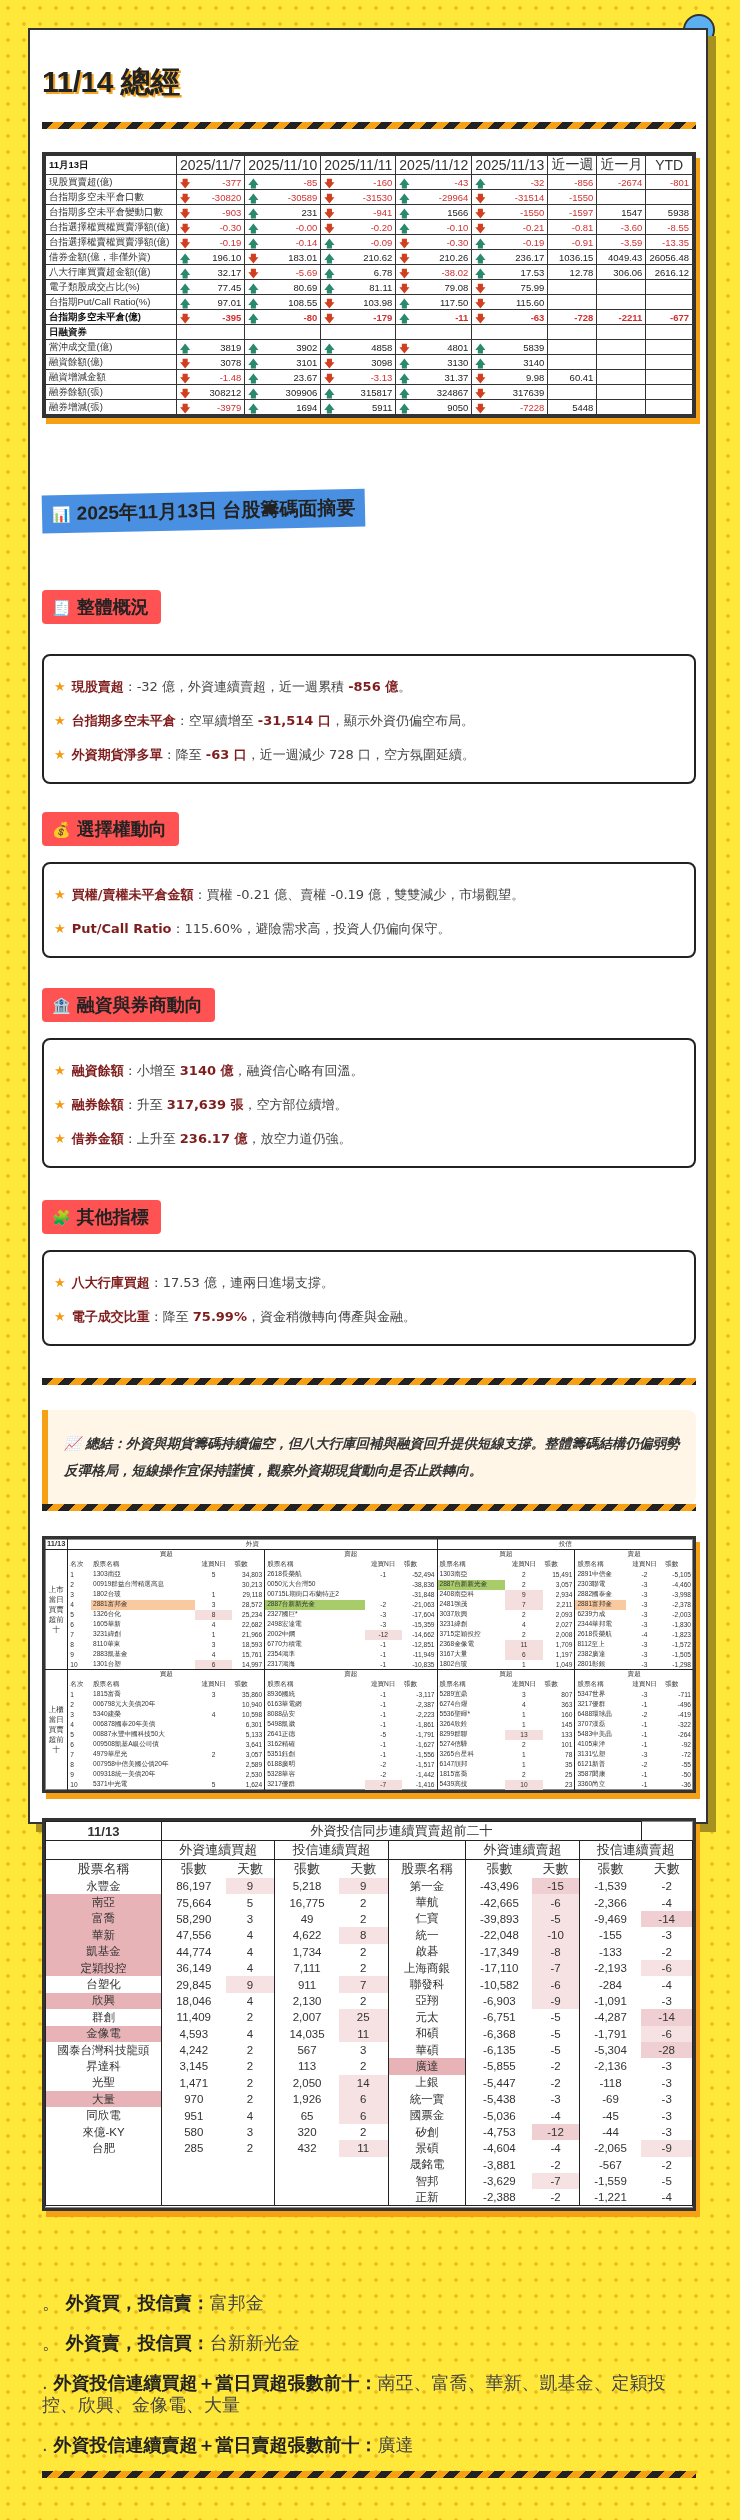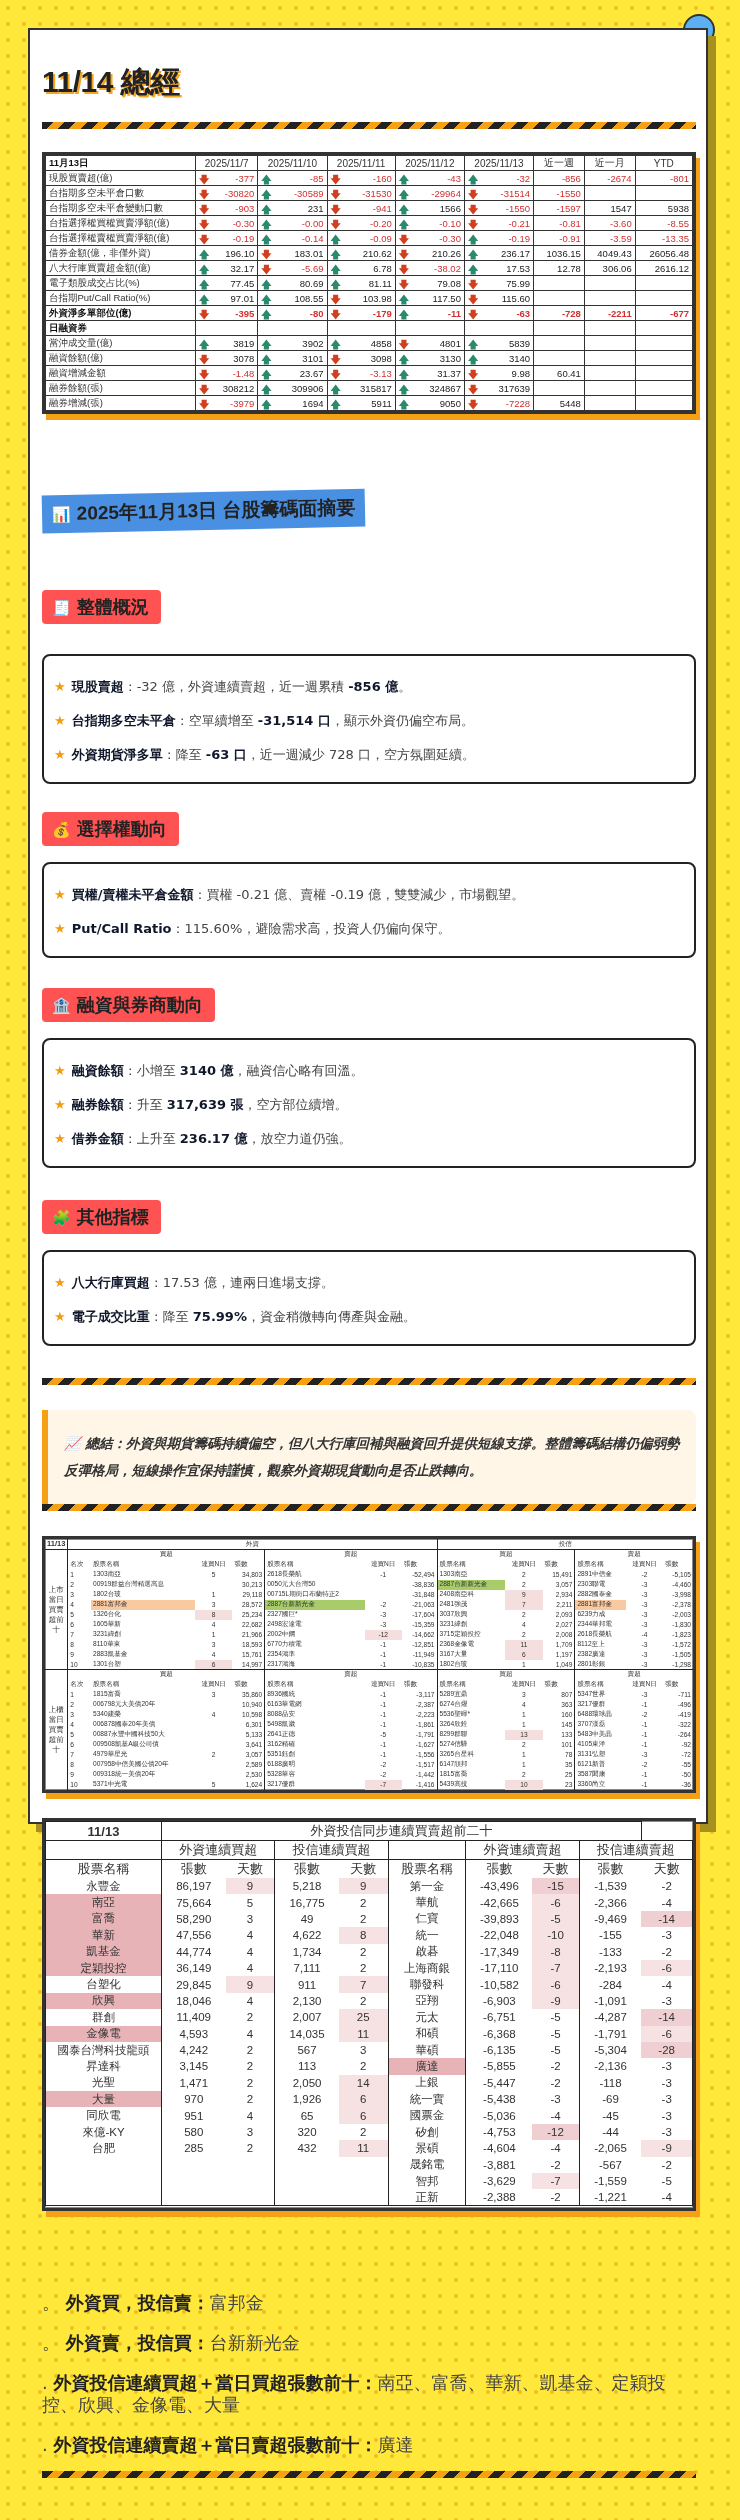"2025/11/7" .t1 td.hd { font-size: 10px -> 14px }
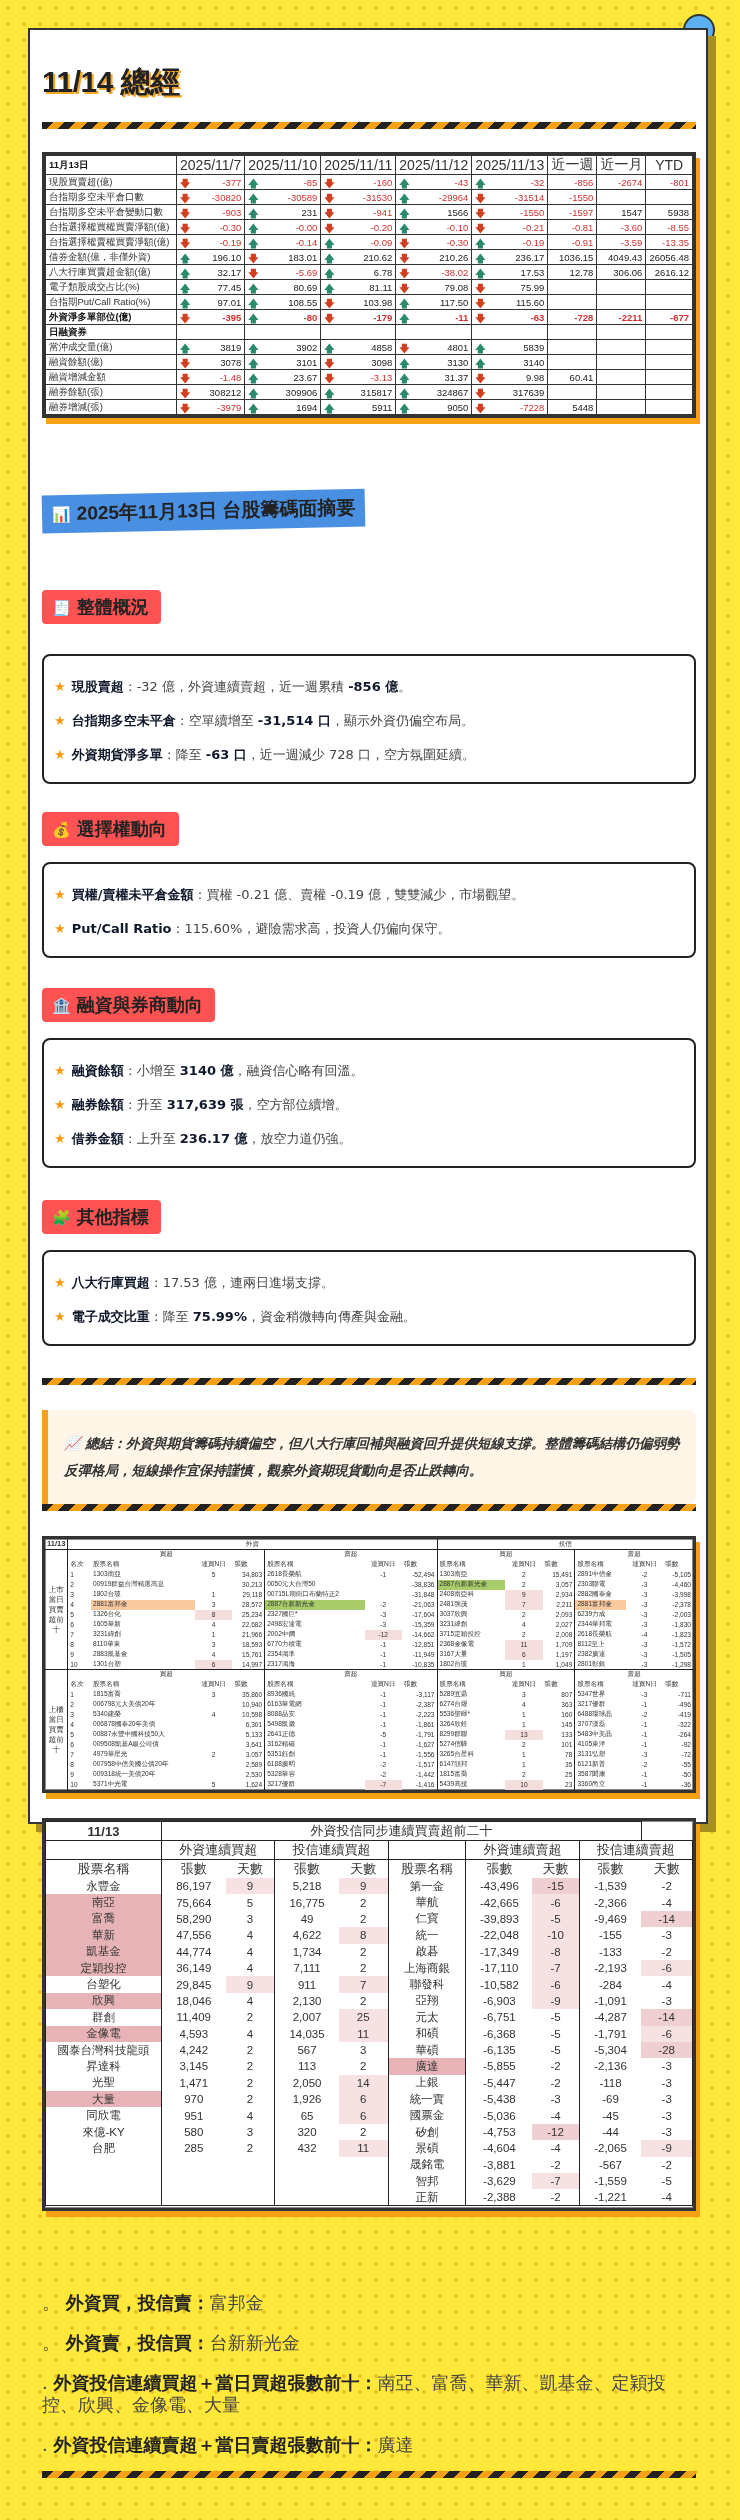"外資淨多單部位(億)" td.lbl { text: 外資淨多單部位 -> 台指期多空未平倉 }
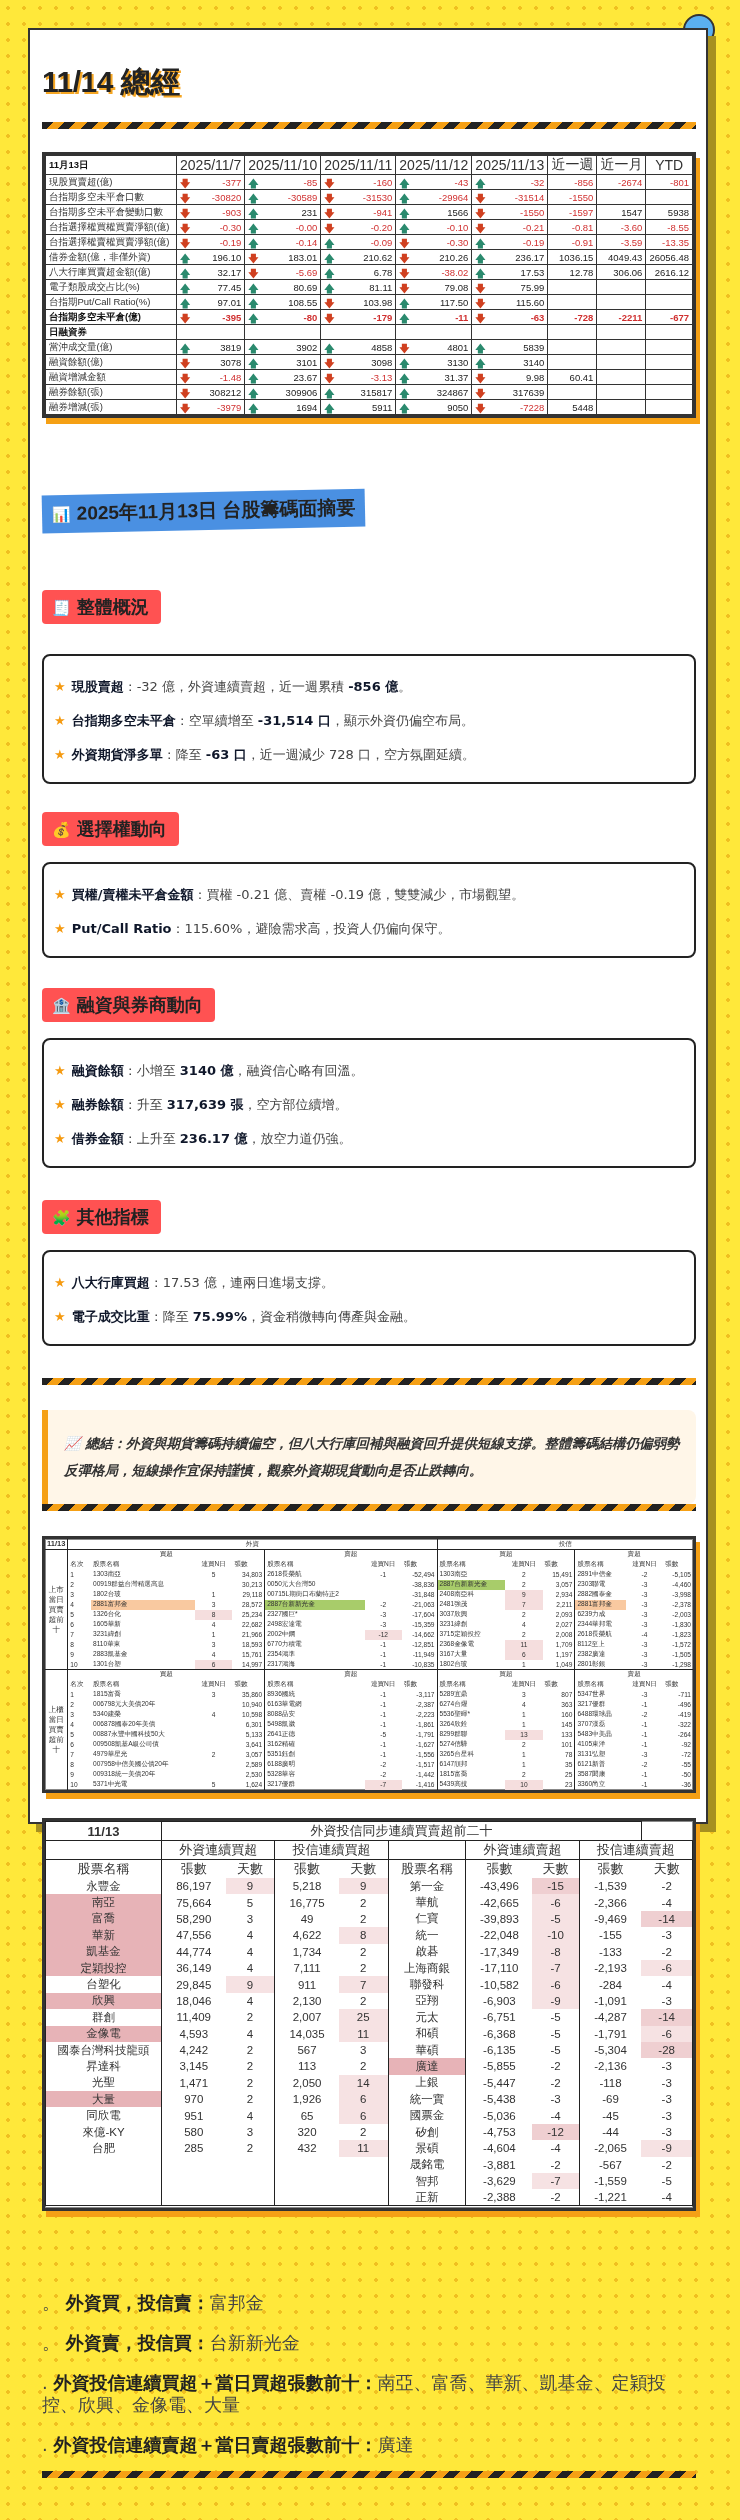"現股賣超" .bullet b { color: #0f172a -> #7f1d1d }
